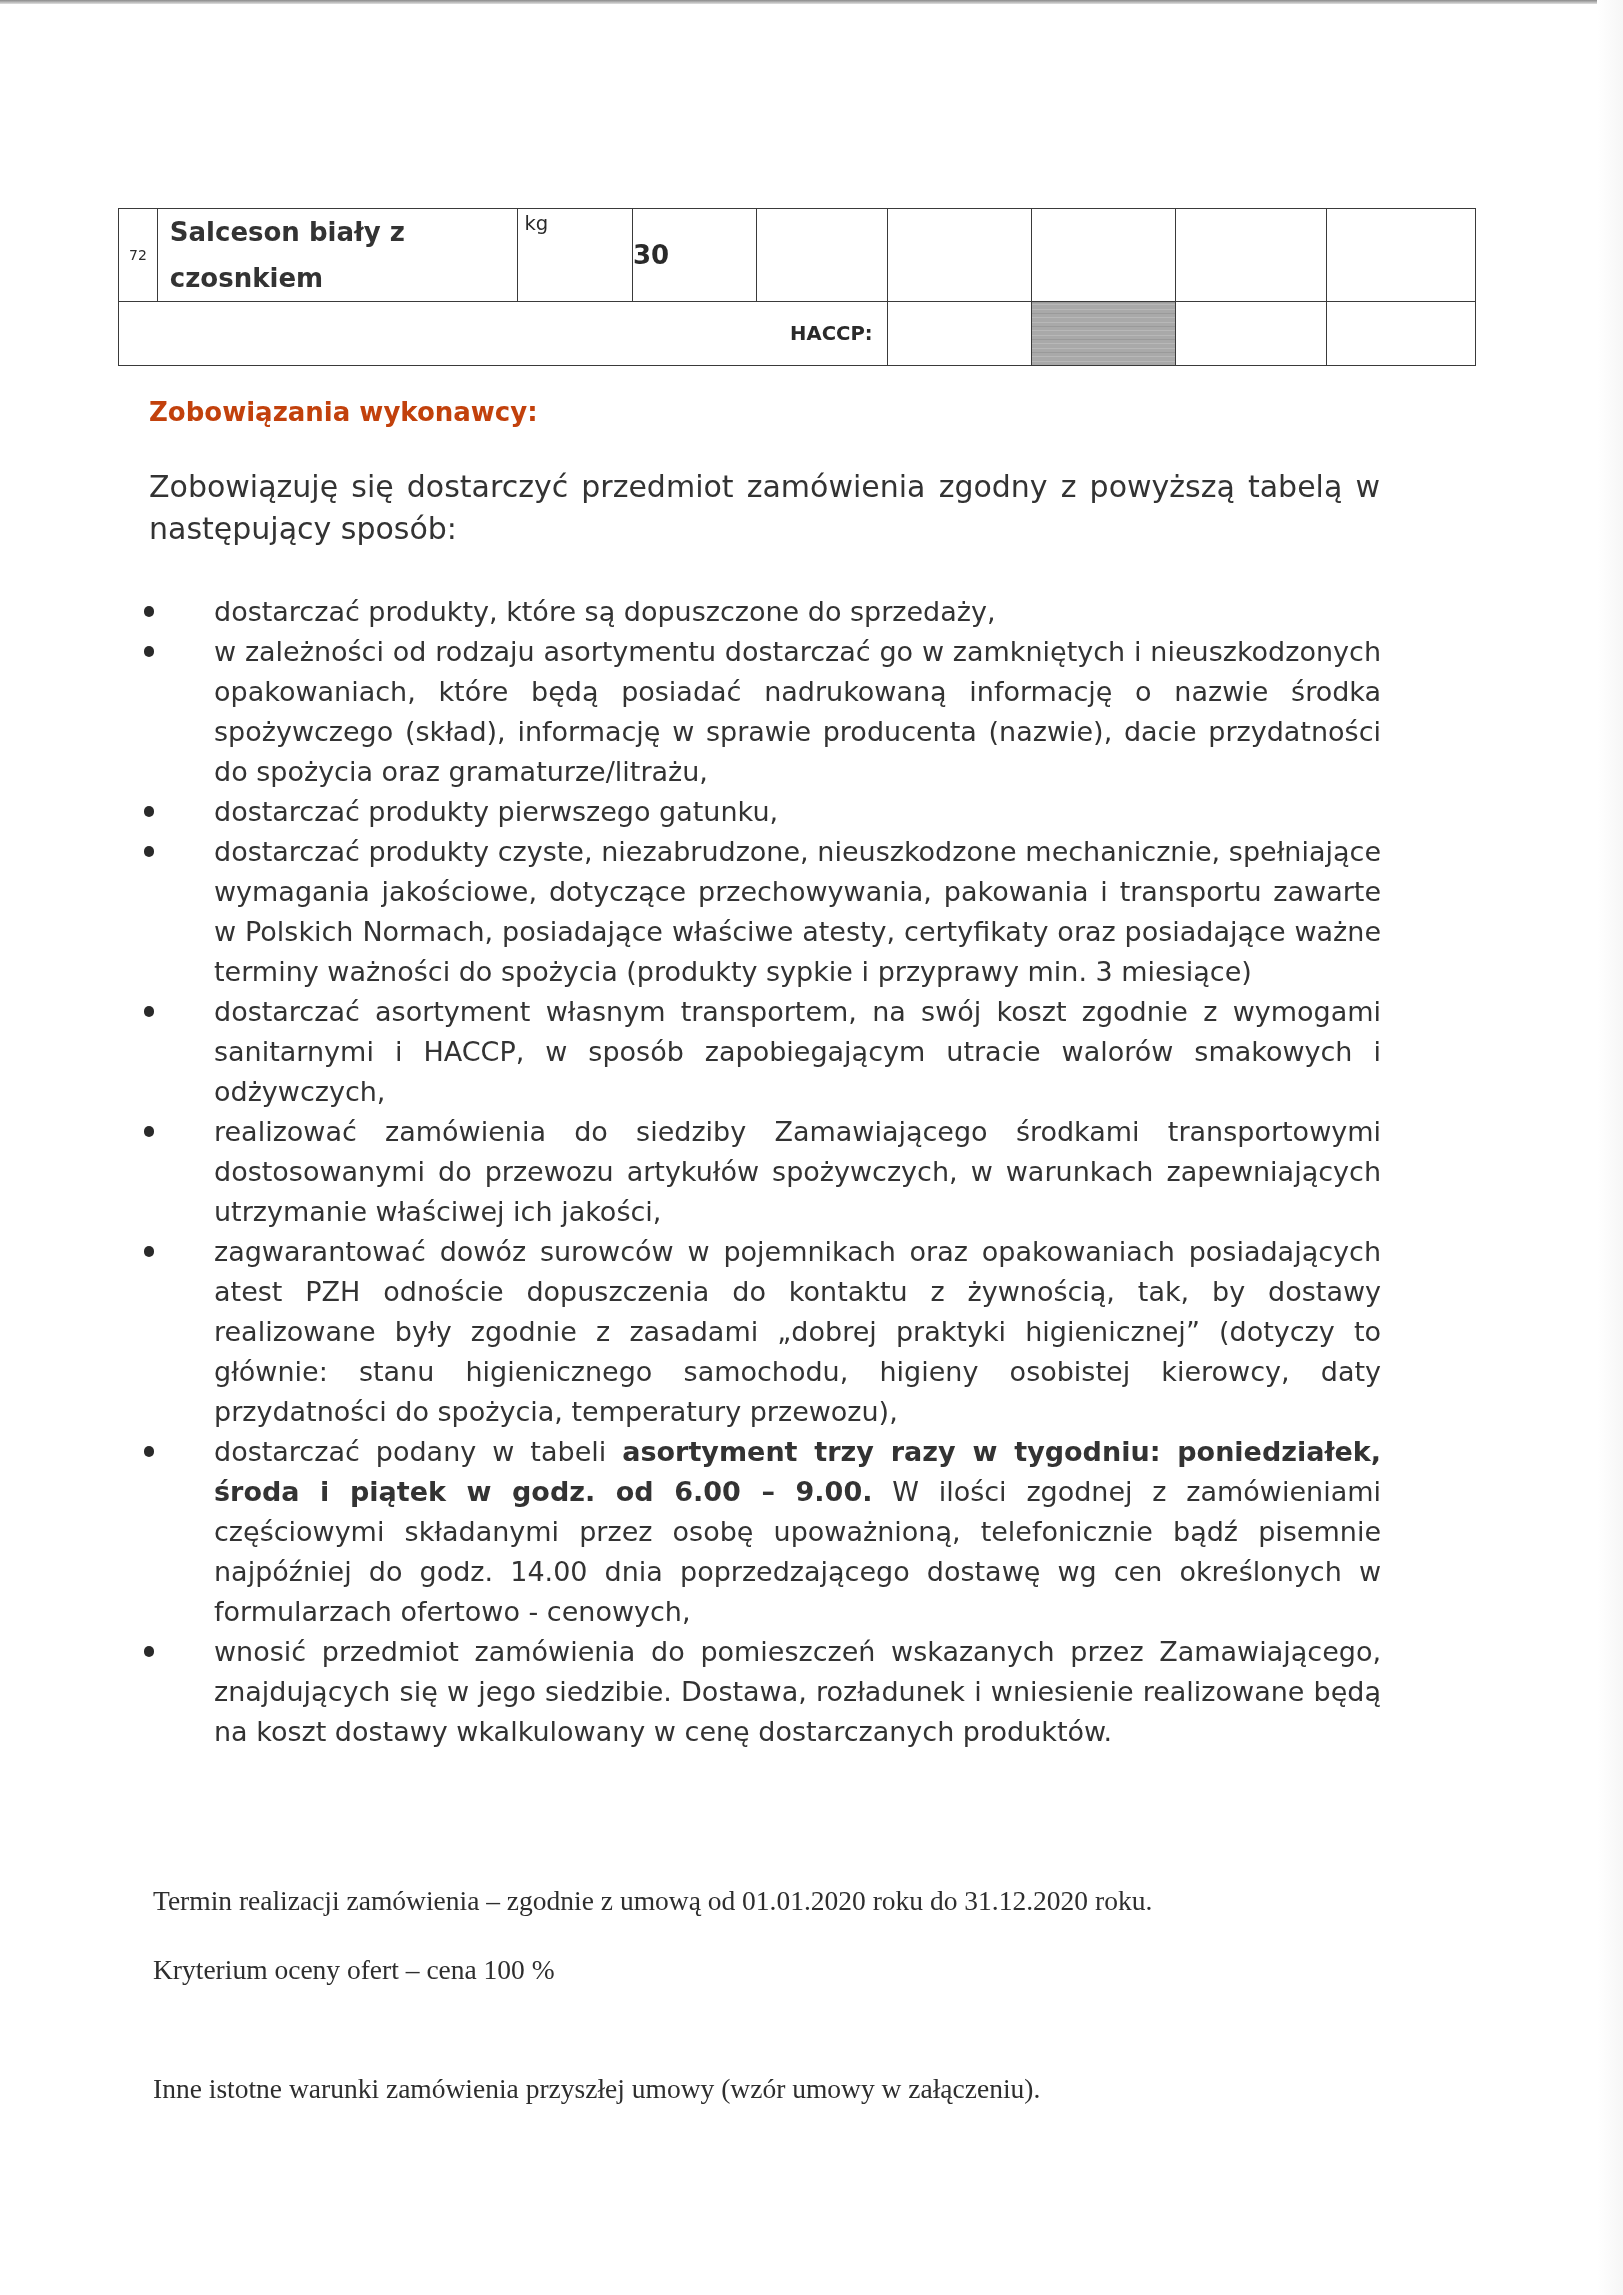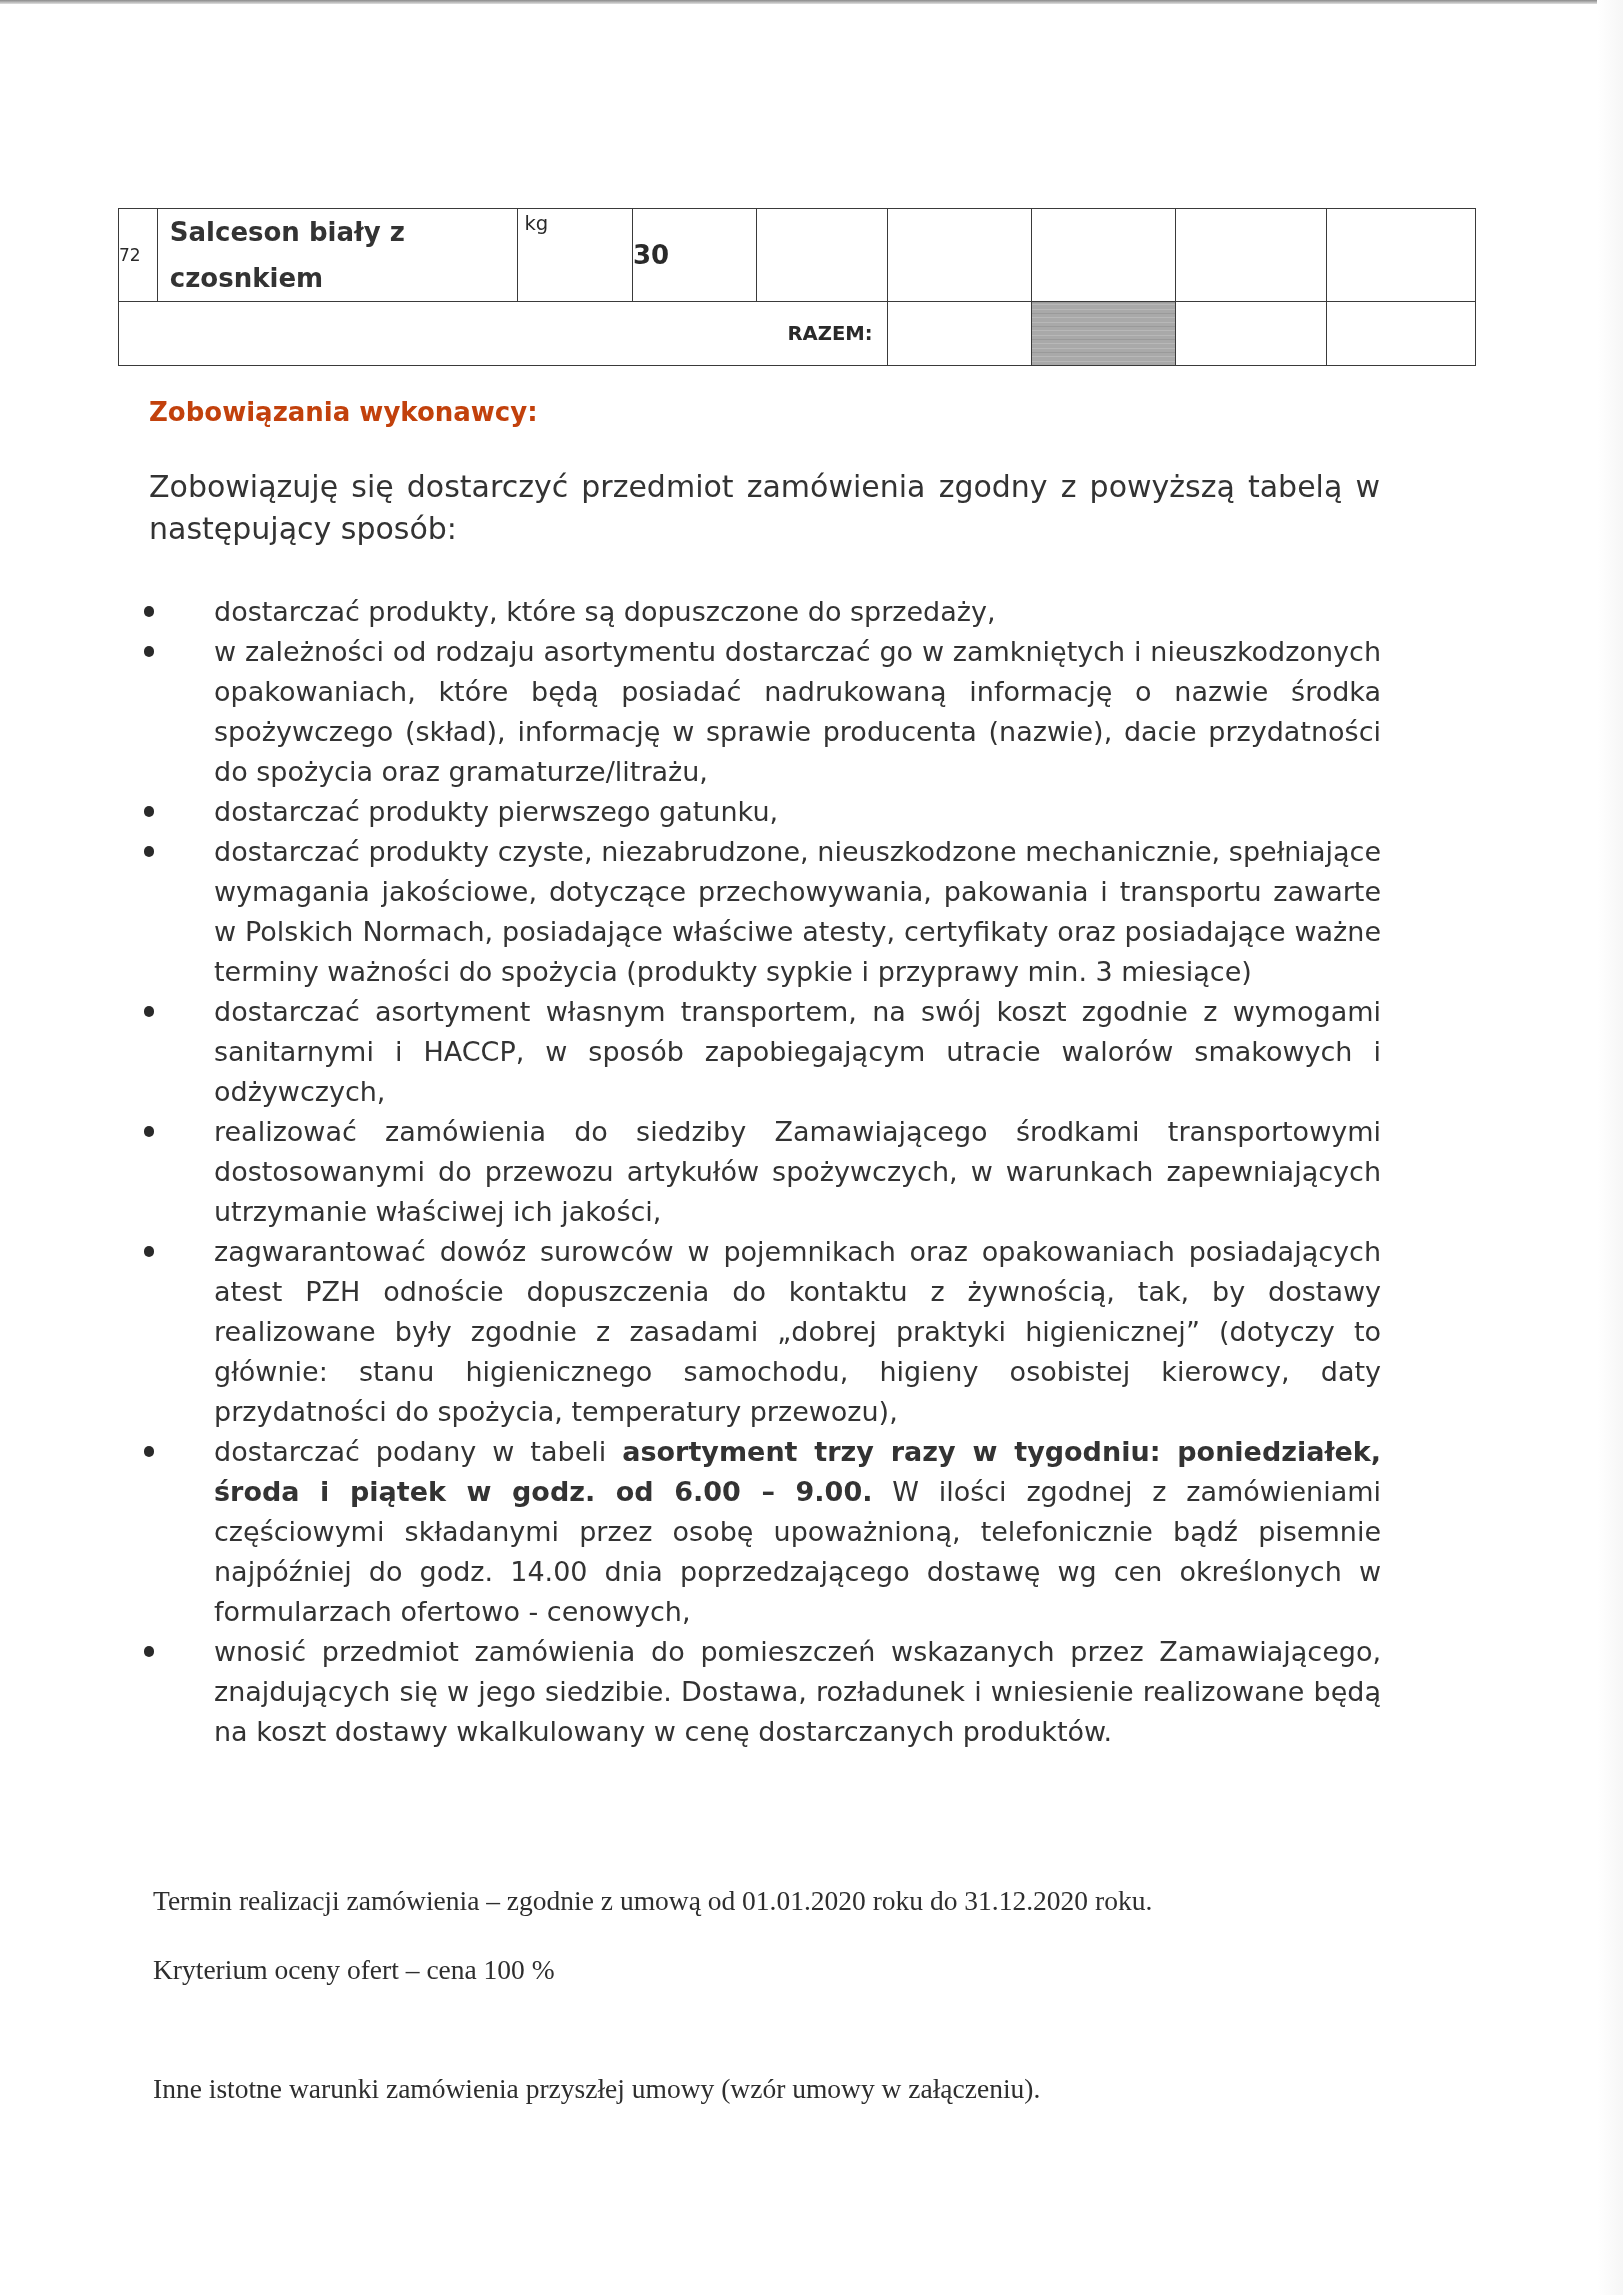"72" .c-num { font-size: 17px -> 14px; text-align: none -> center }
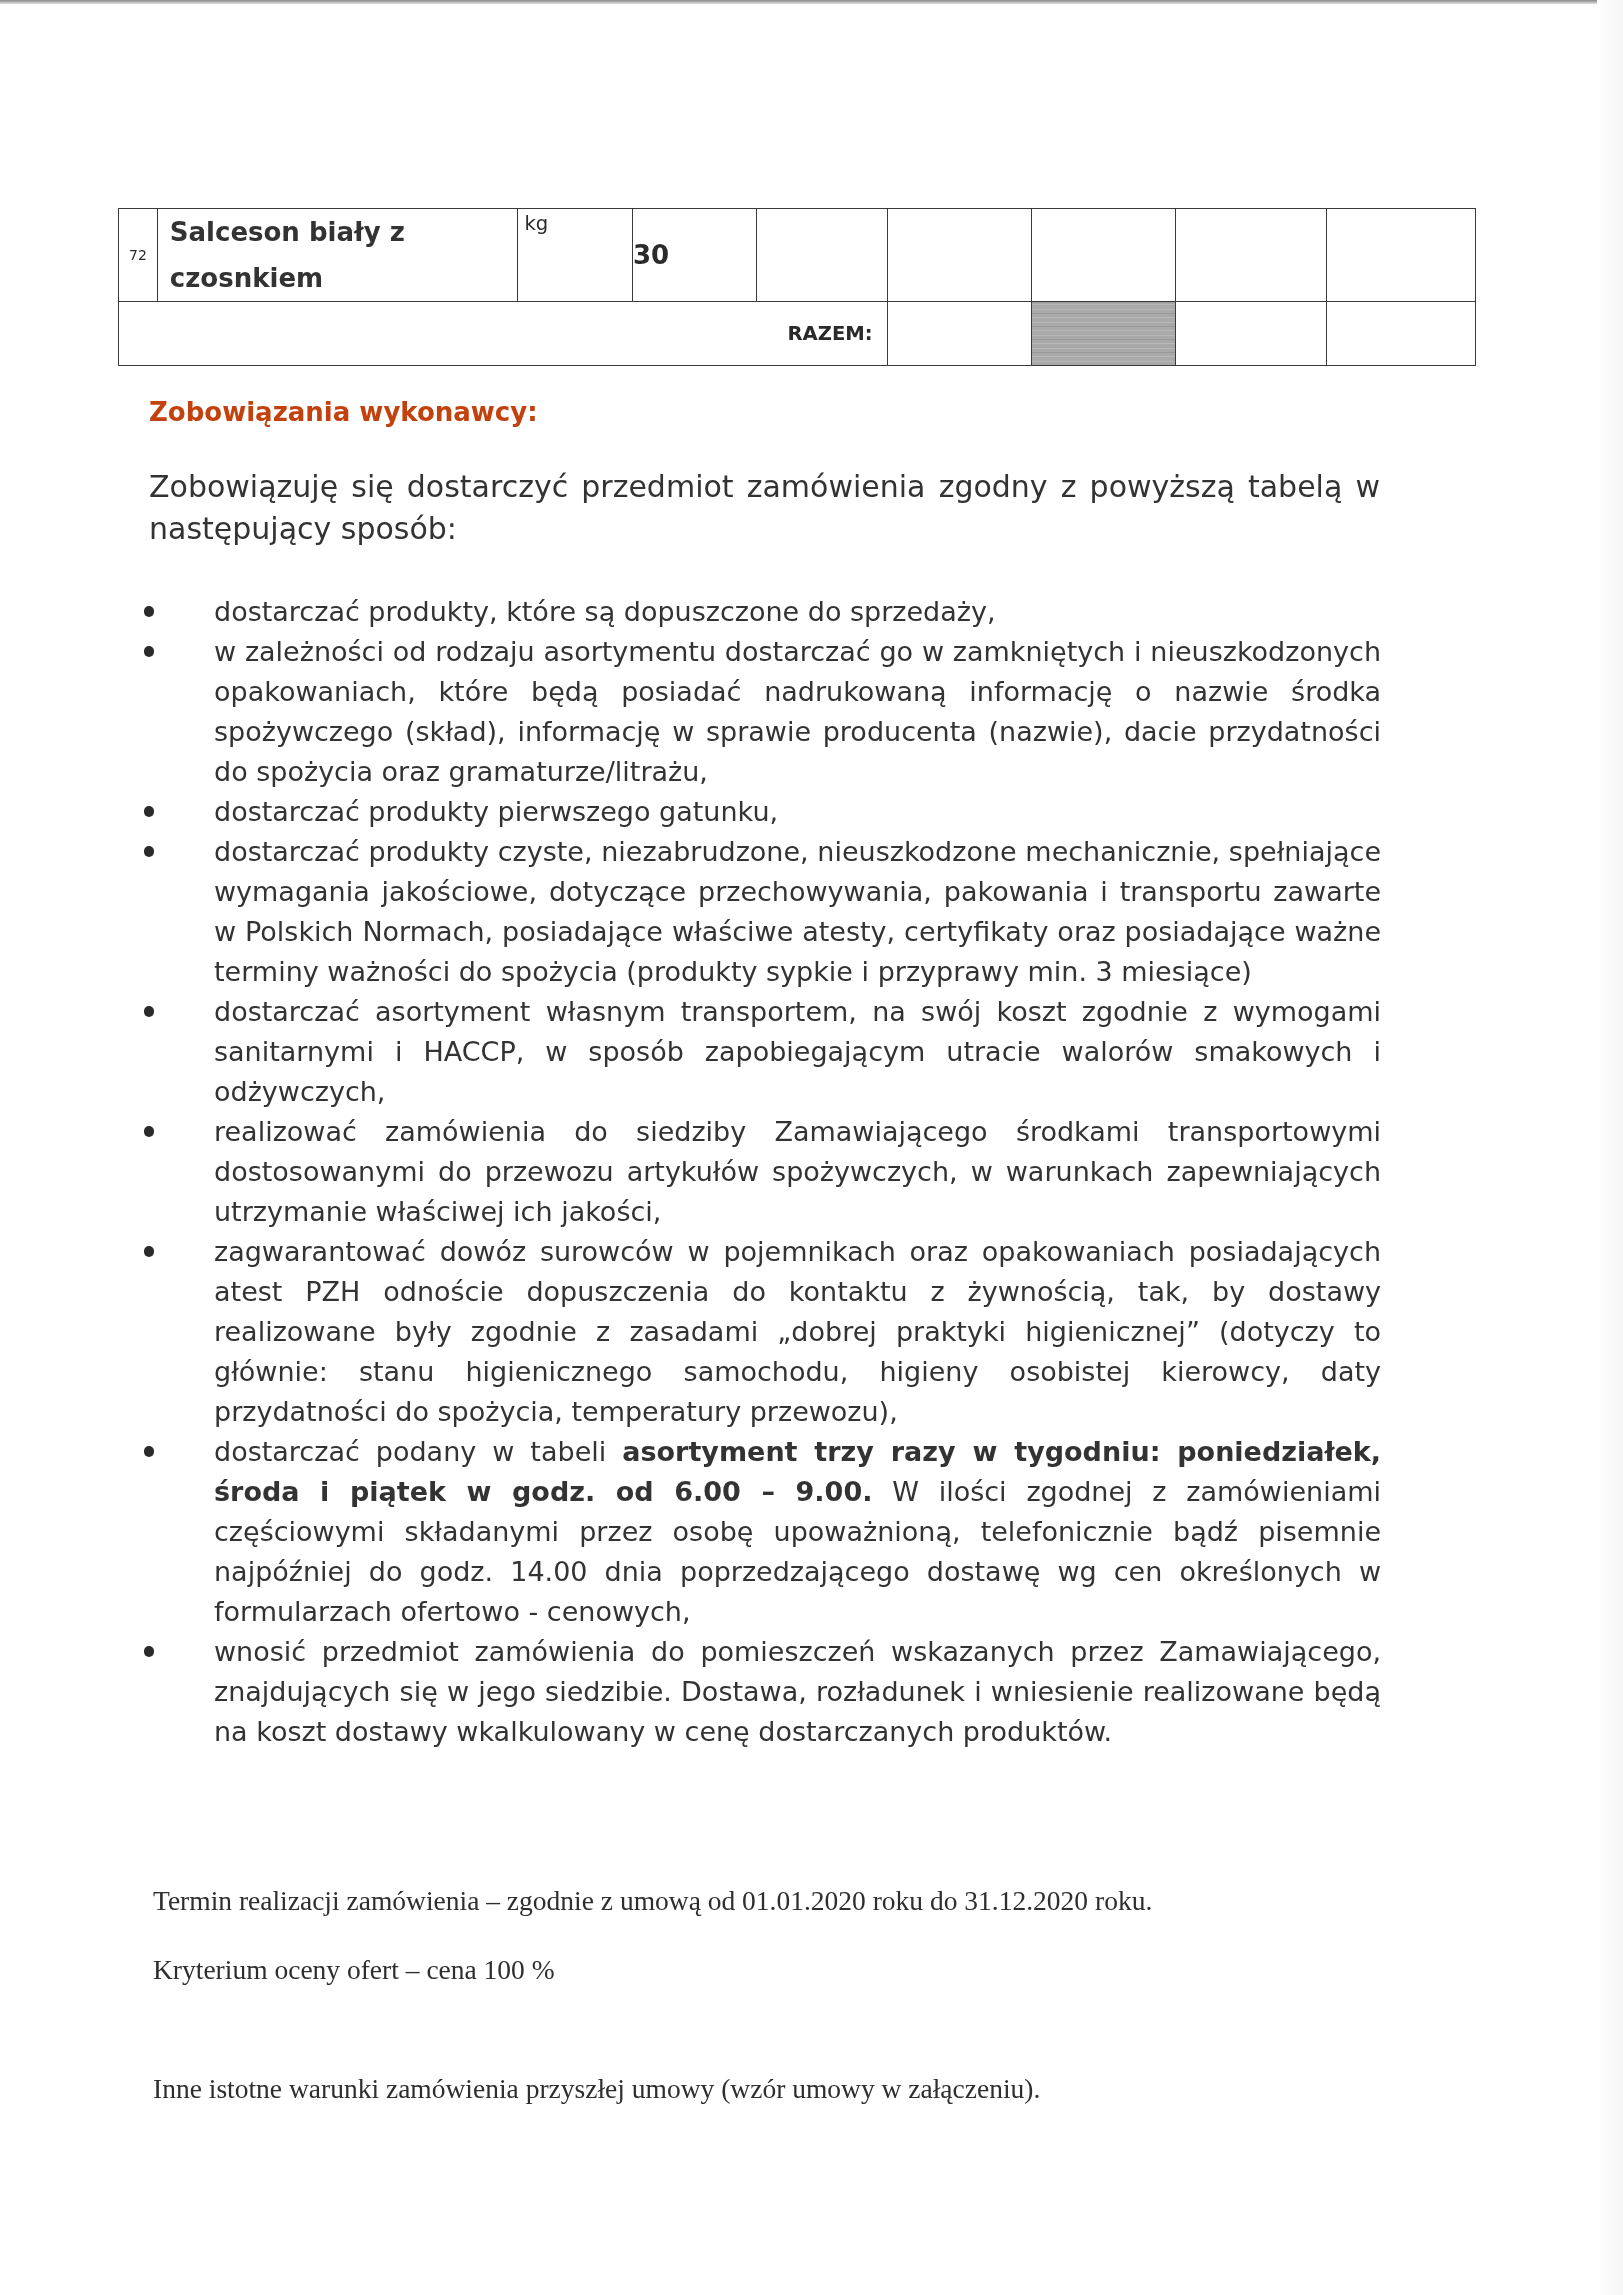"RAZEM:" td.c-razem { text: RAZEM -> HACCP }
